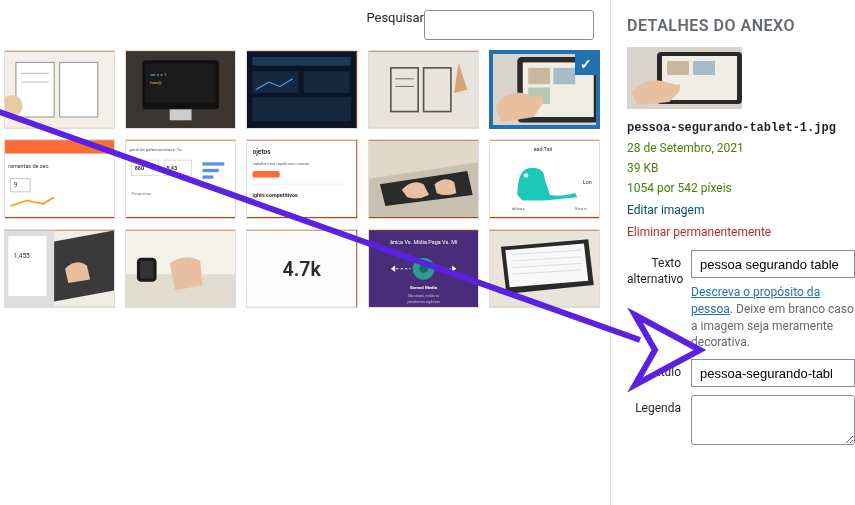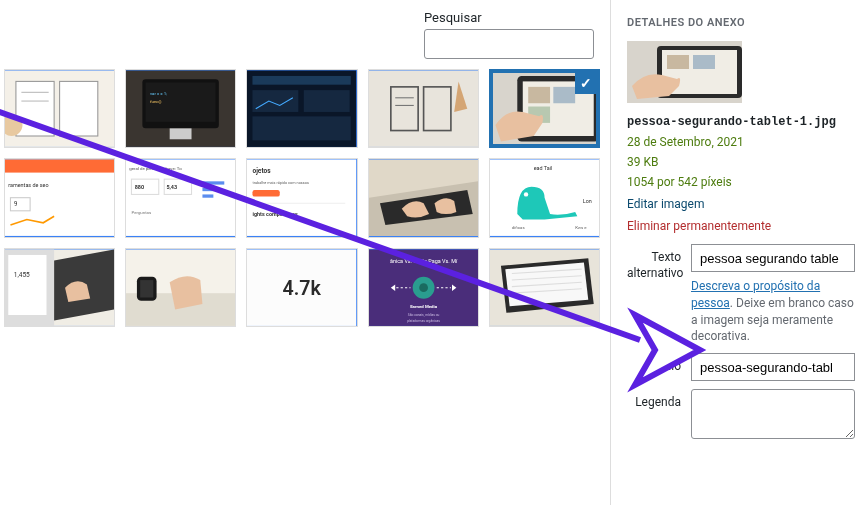"Pesquisar" .search-block { flex-direction: column -> row }
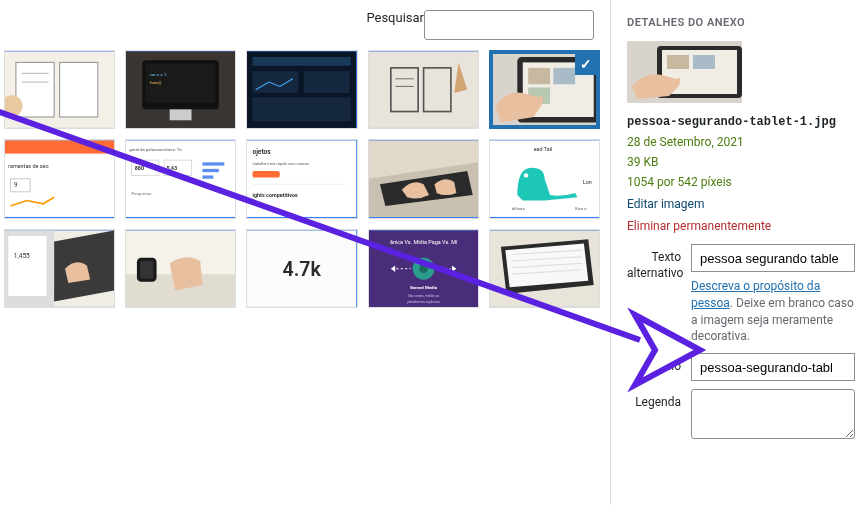"DETALHES DO ANEXO" .sidebar h3 { font-size: 11px -> 16px }
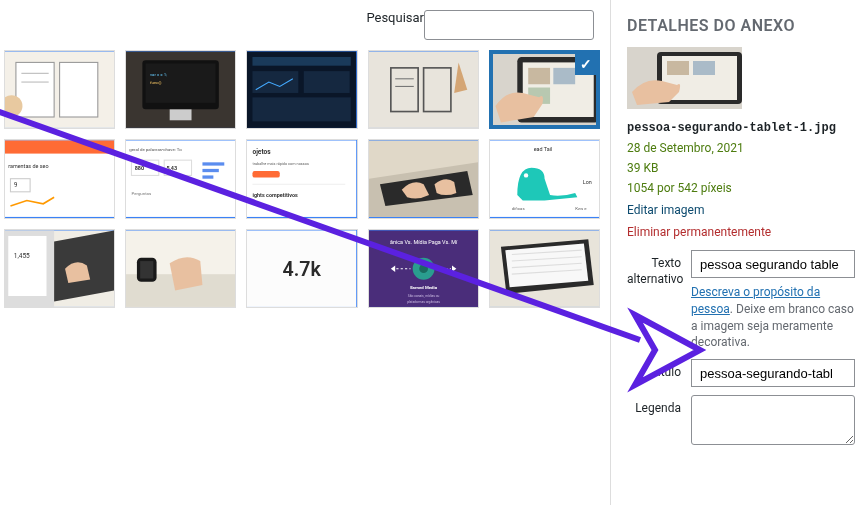"ojetos" .thumb { background: #3b82f6 -> #c2410c }
